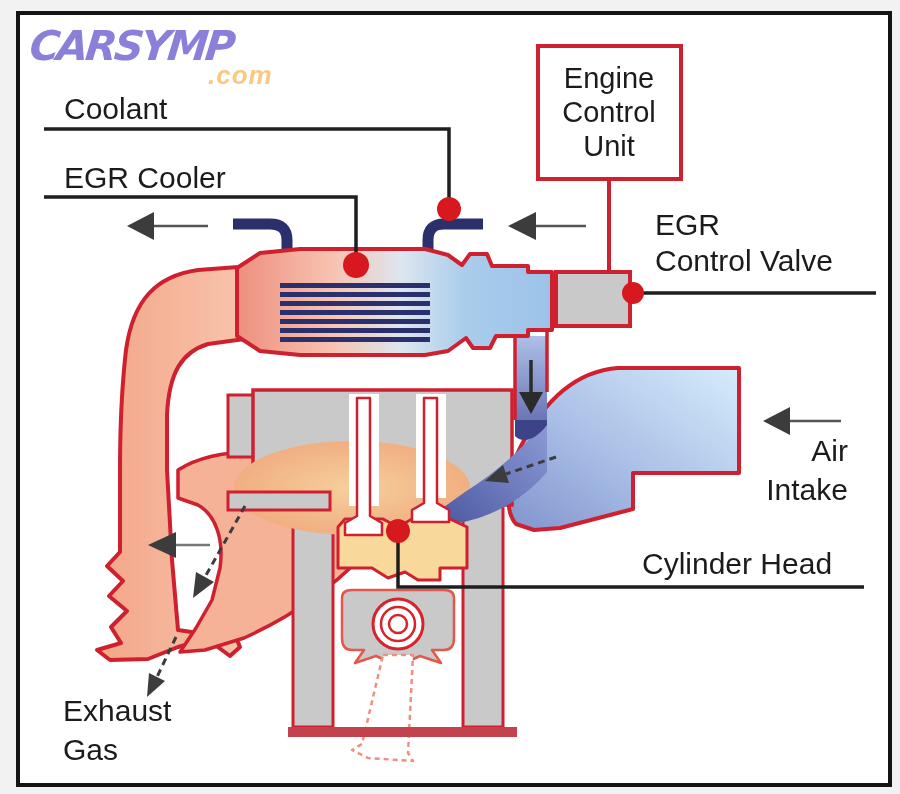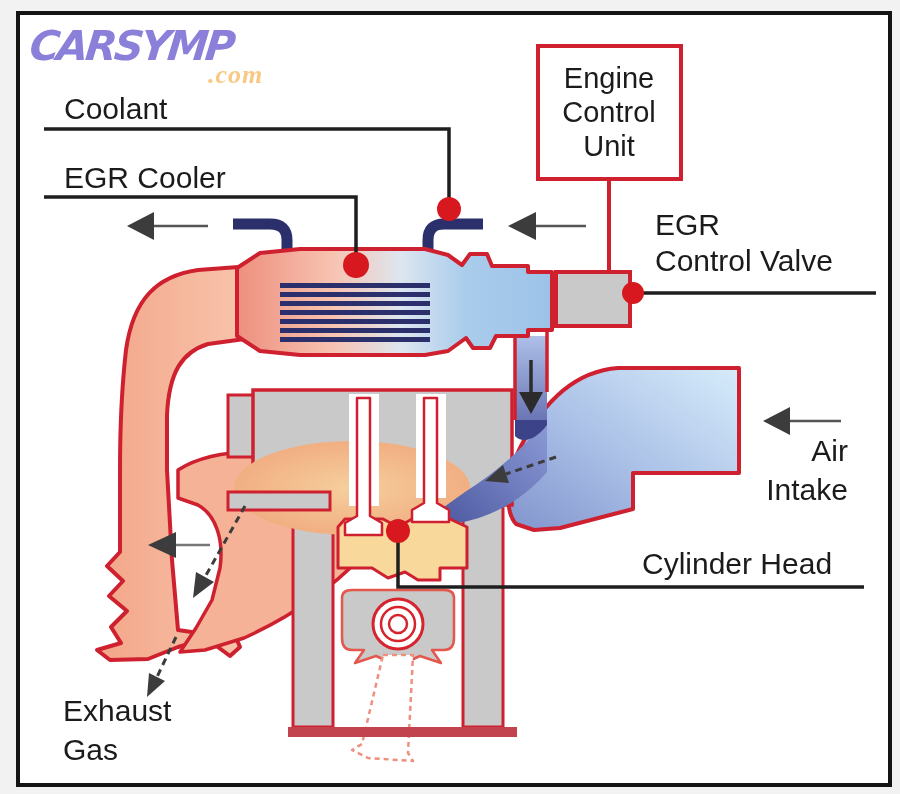".com" .logo .tld { font-family: Liberation Serif, serif -> Liberation Sans, sans-serif }
